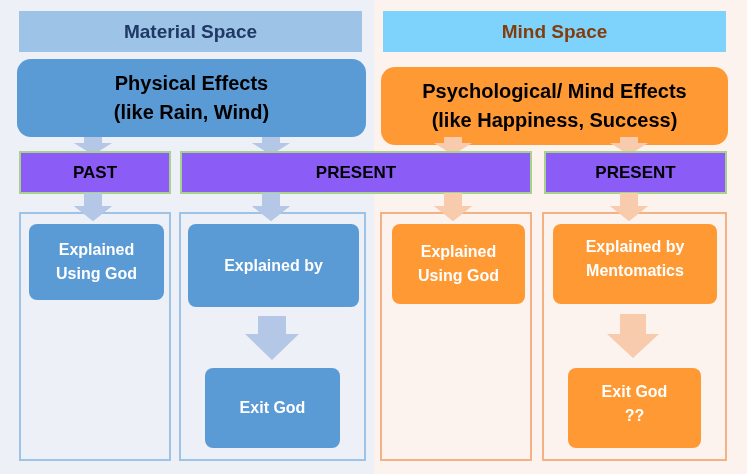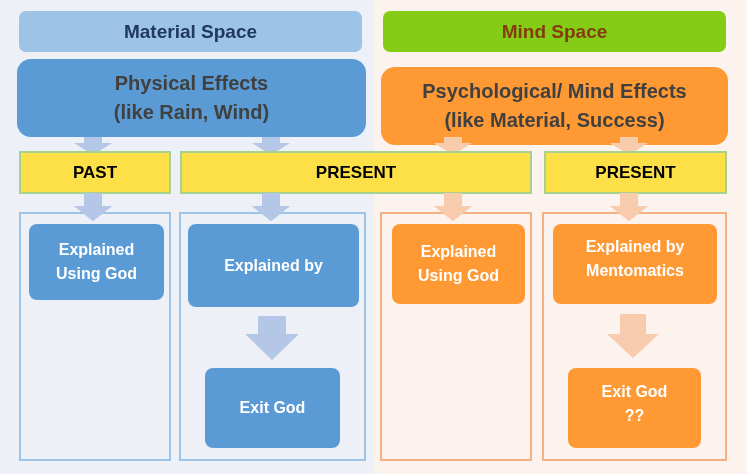"Material Space" .hdr { border-radius: 7px -> none }
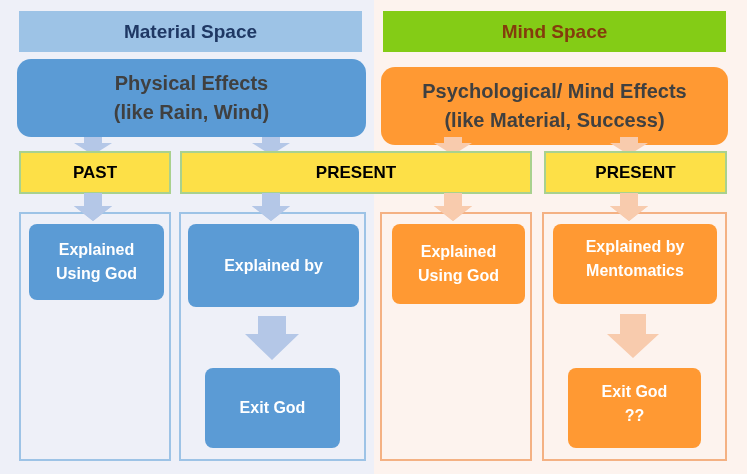"Mind Space" .hdr-mind { background: #84cc16 -> #7dd3fc }
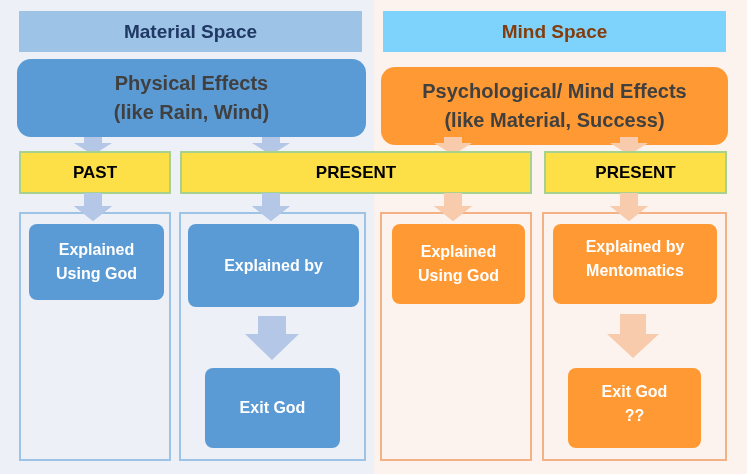"Physical Effects" .effect { color: #404040 -> #000000 }
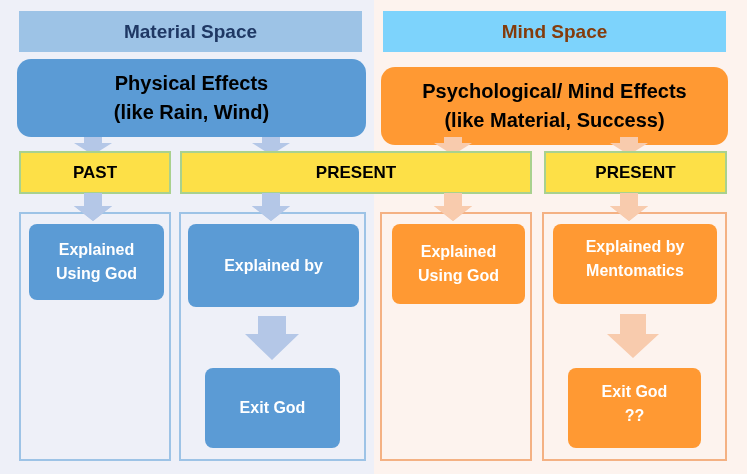"(like Material, Success)" div { text: Material -> Happiness }
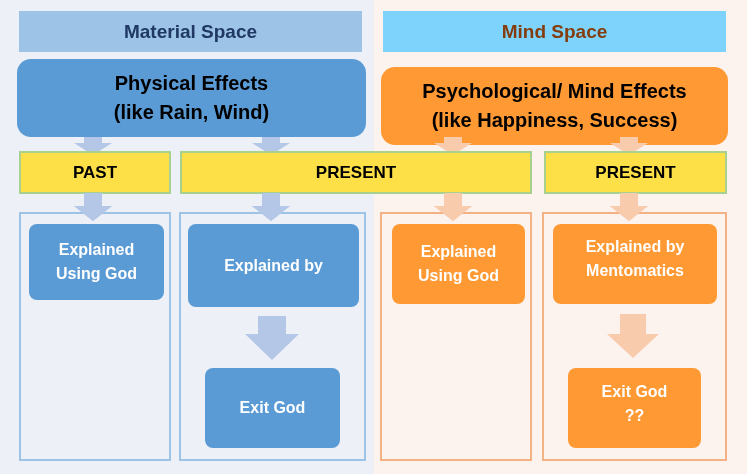"PAST" .time { background: #fde047 -> #8b5cf6 }
